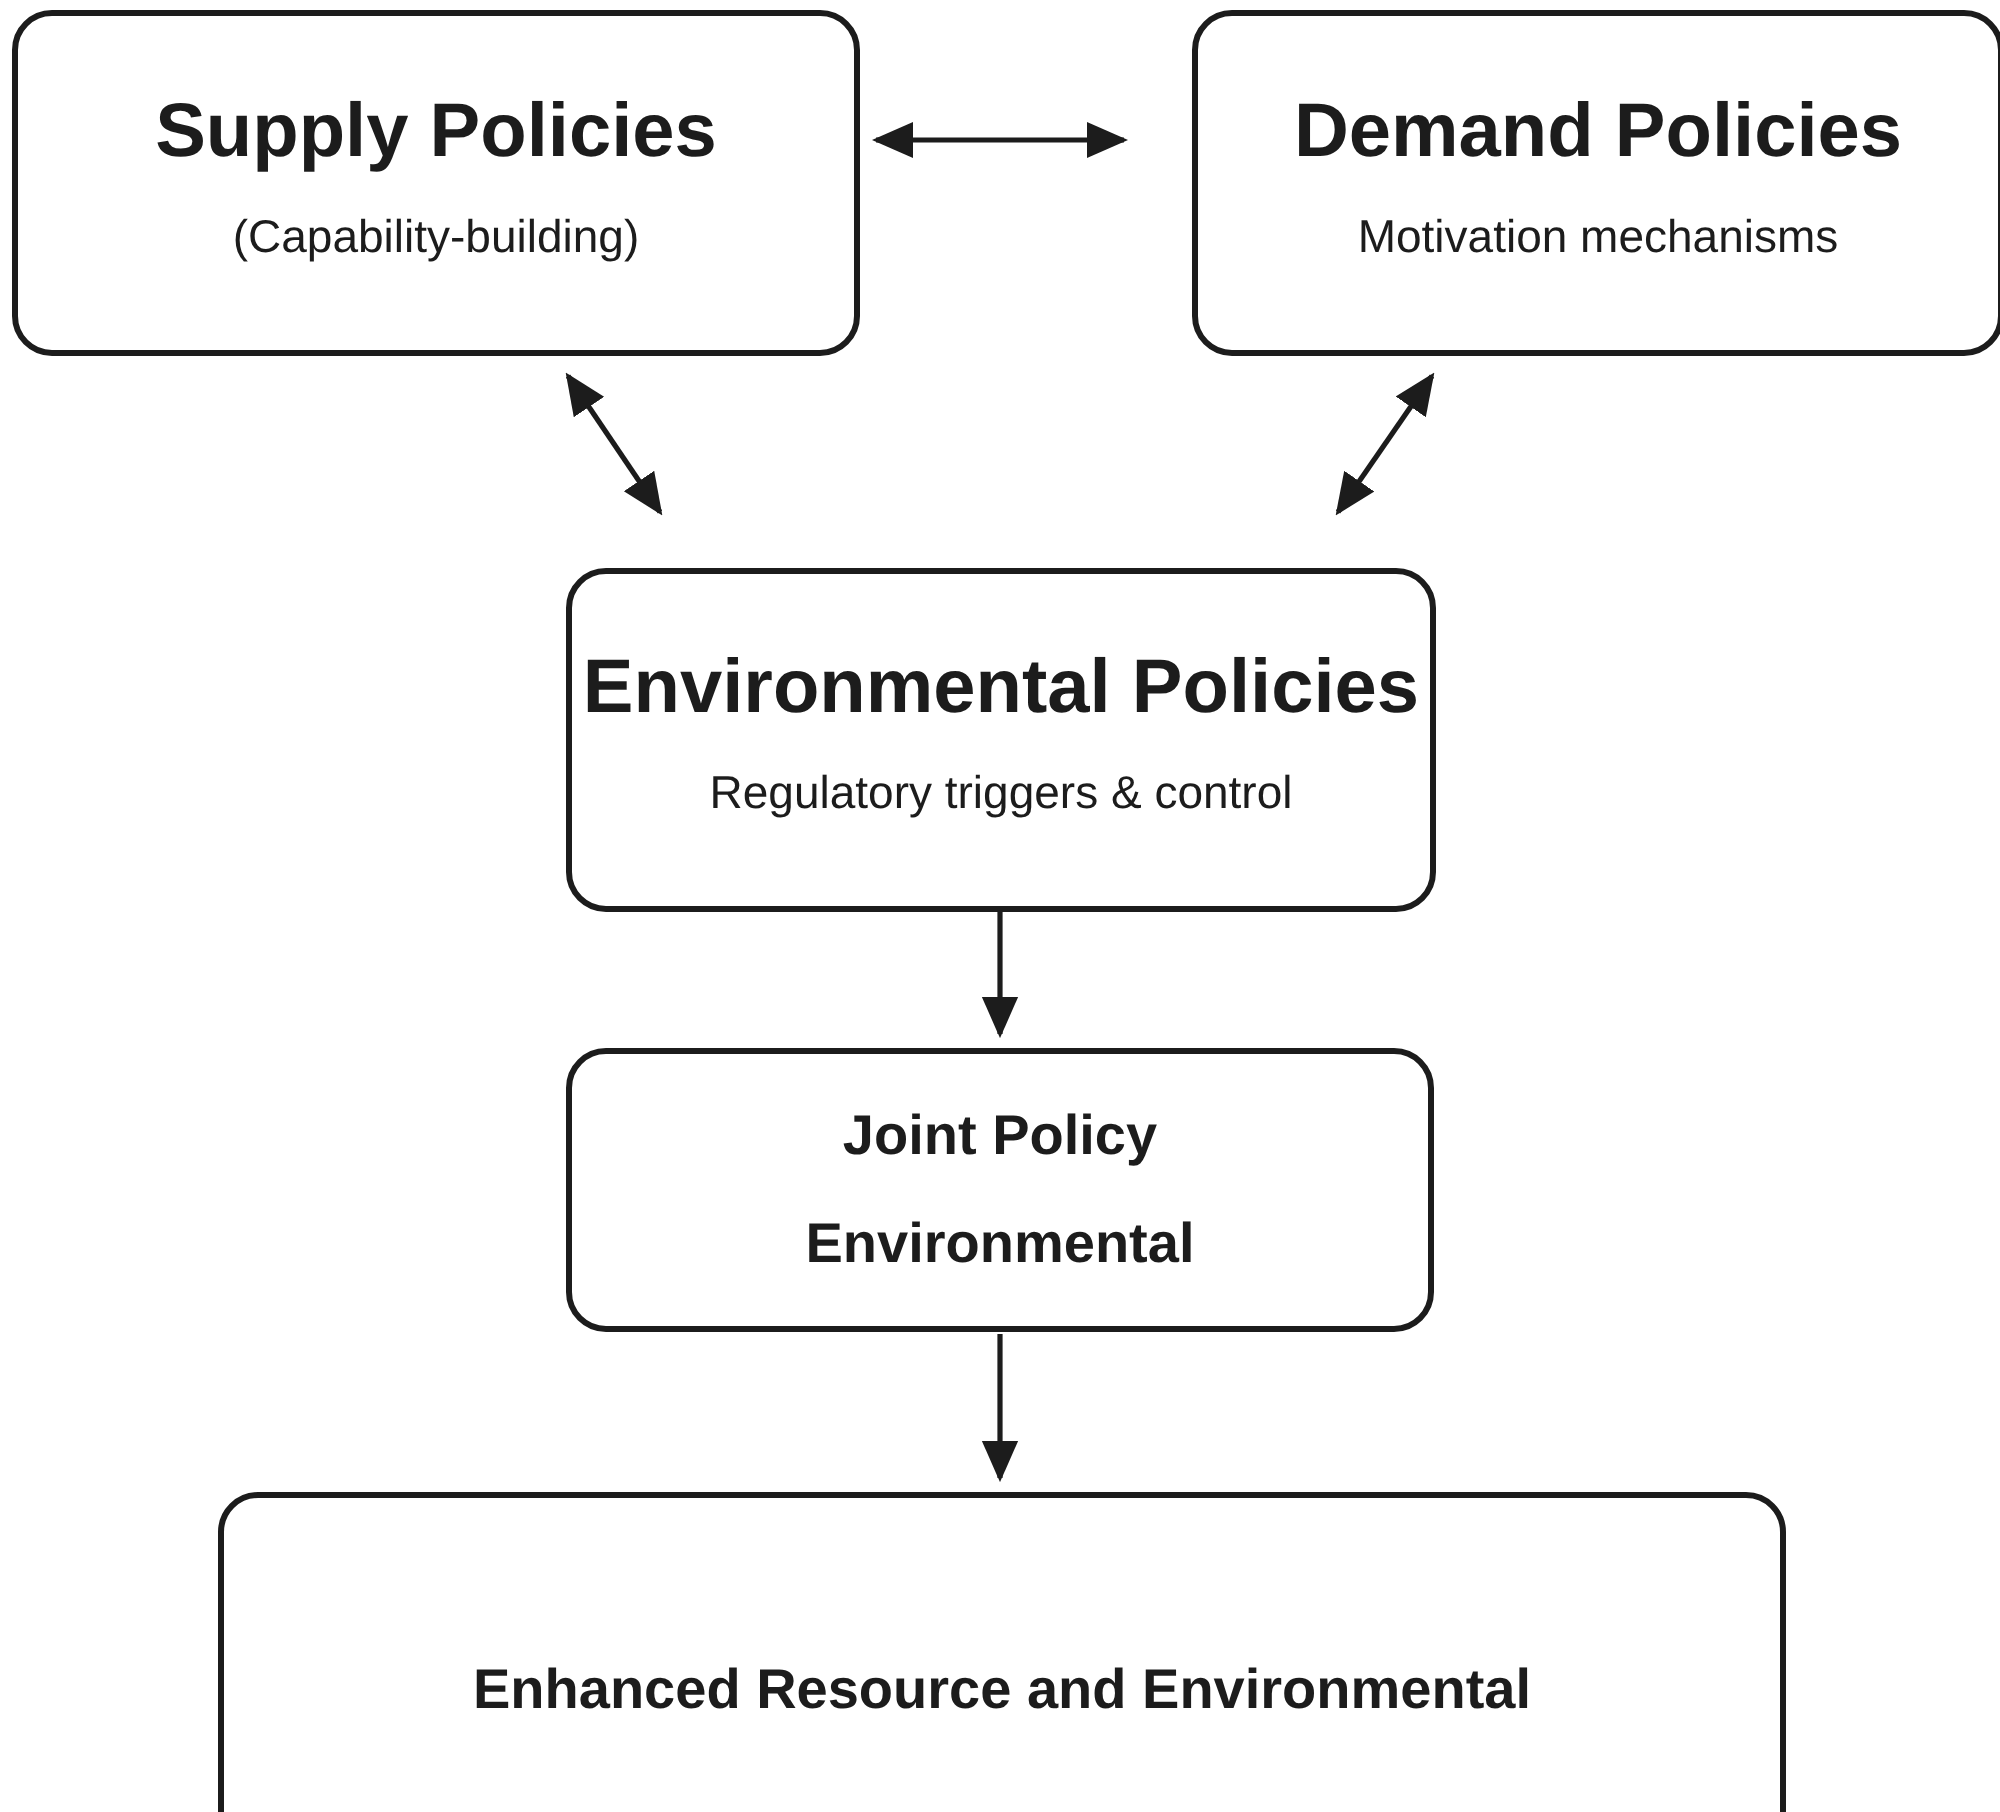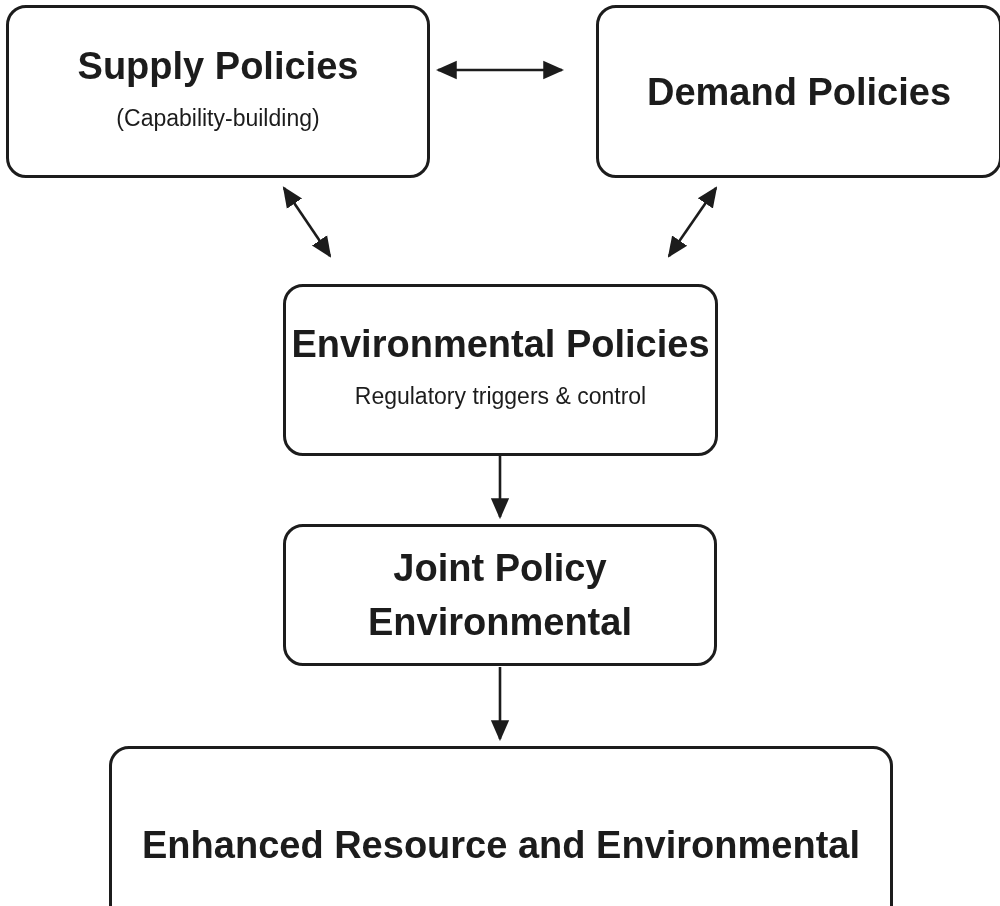"Motivation mechanisms" div.subtitle { html: none -> <div>Motivation mechanisms</div> }
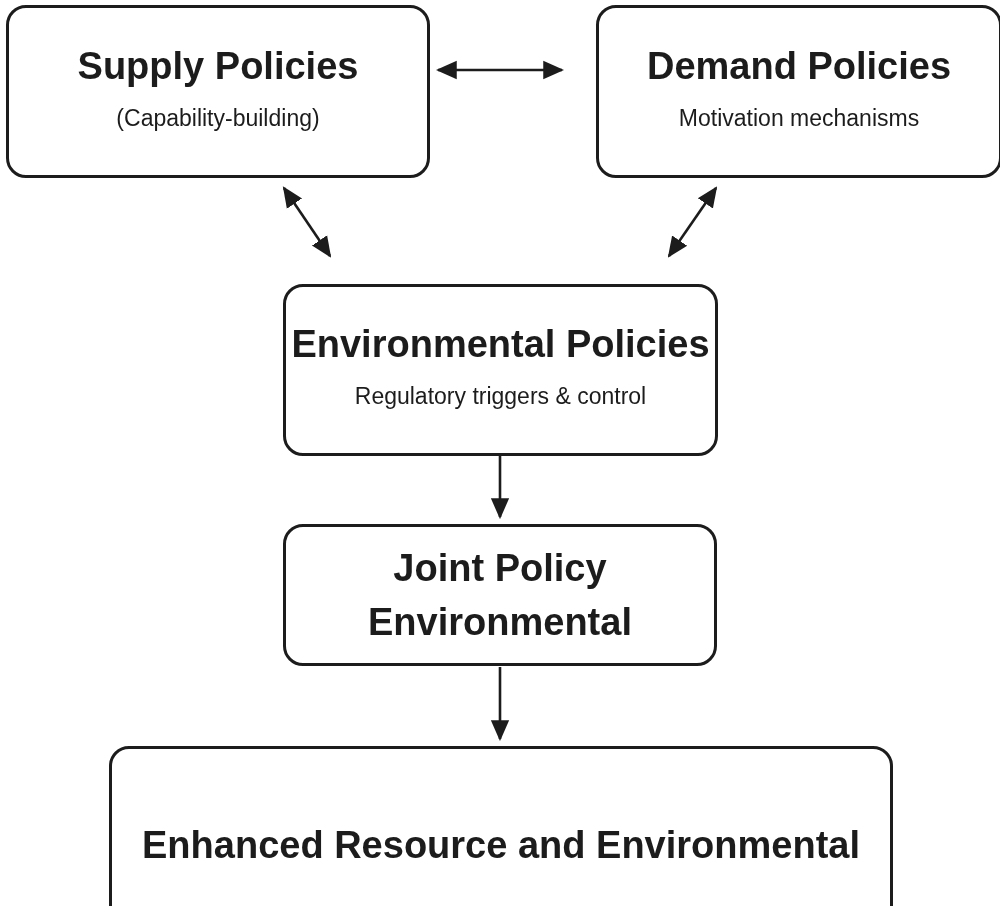"Joint Policy" .node .title-line { font-size: 38px -> 28px }
